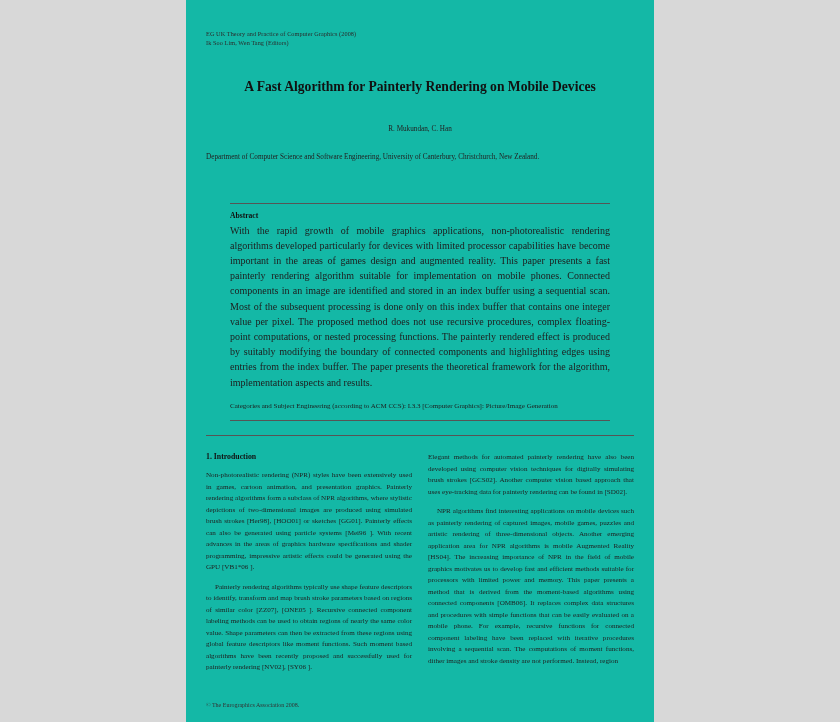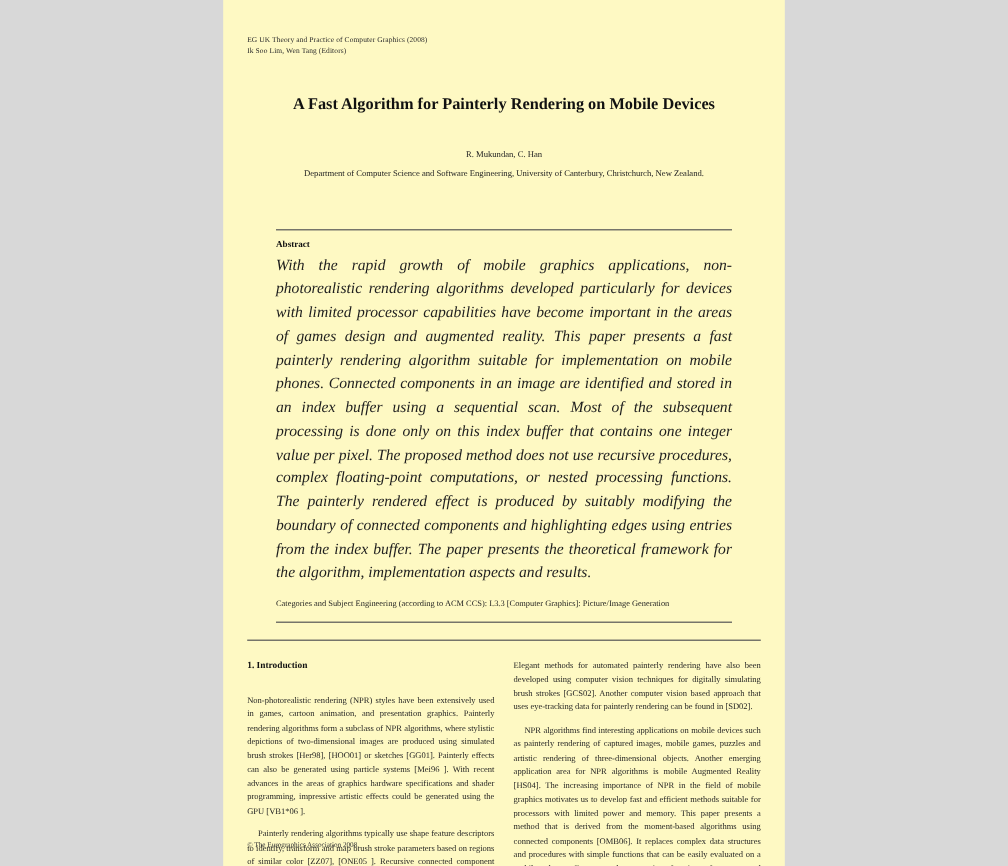"A Fast Algorithm for Painterly" .page { background: #fef9c3 -> #14b8a6 }
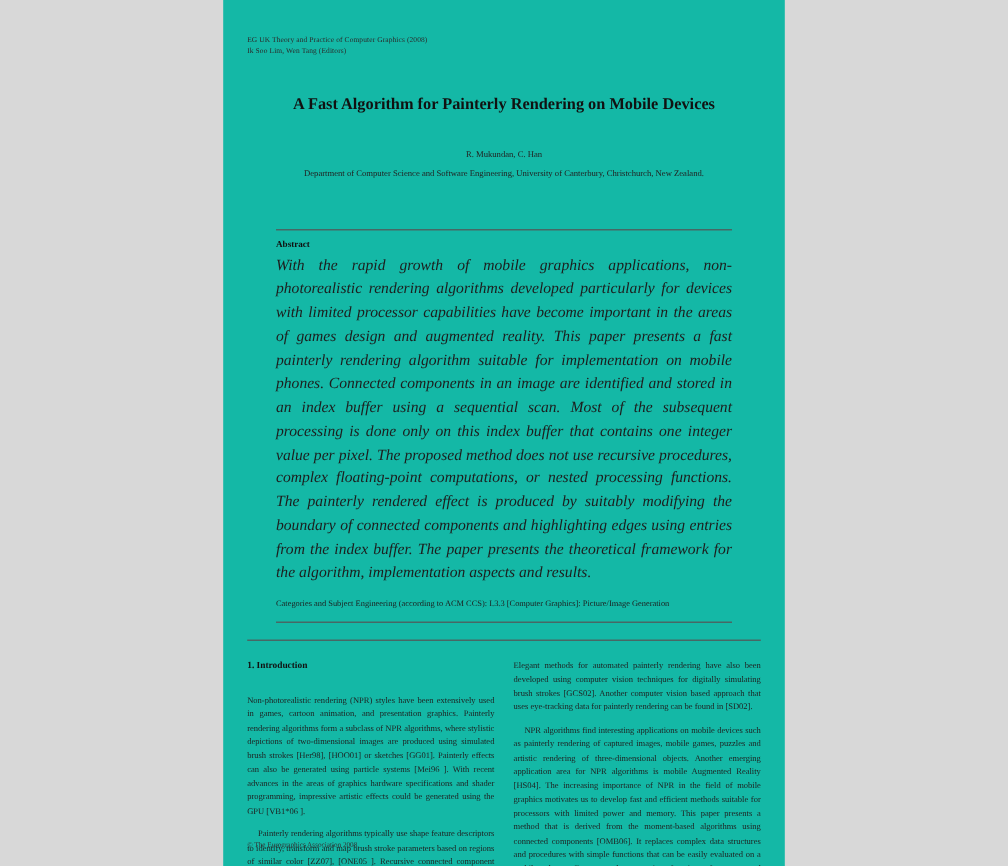"Department of Computer Science and" .affiliation { margin-top: 8px -> 20px; text-align: center -> none }
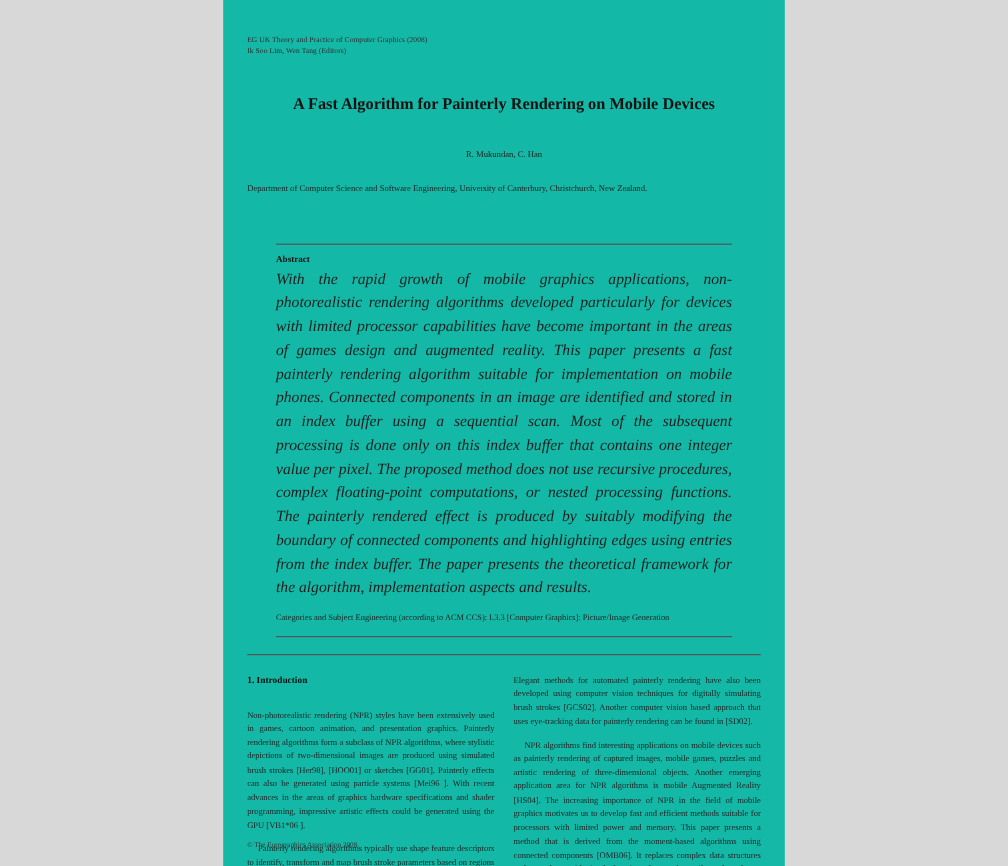"With the rapid growth of" .abstract-text { font-size: 13px -> 10px; font-style: italic -> none }
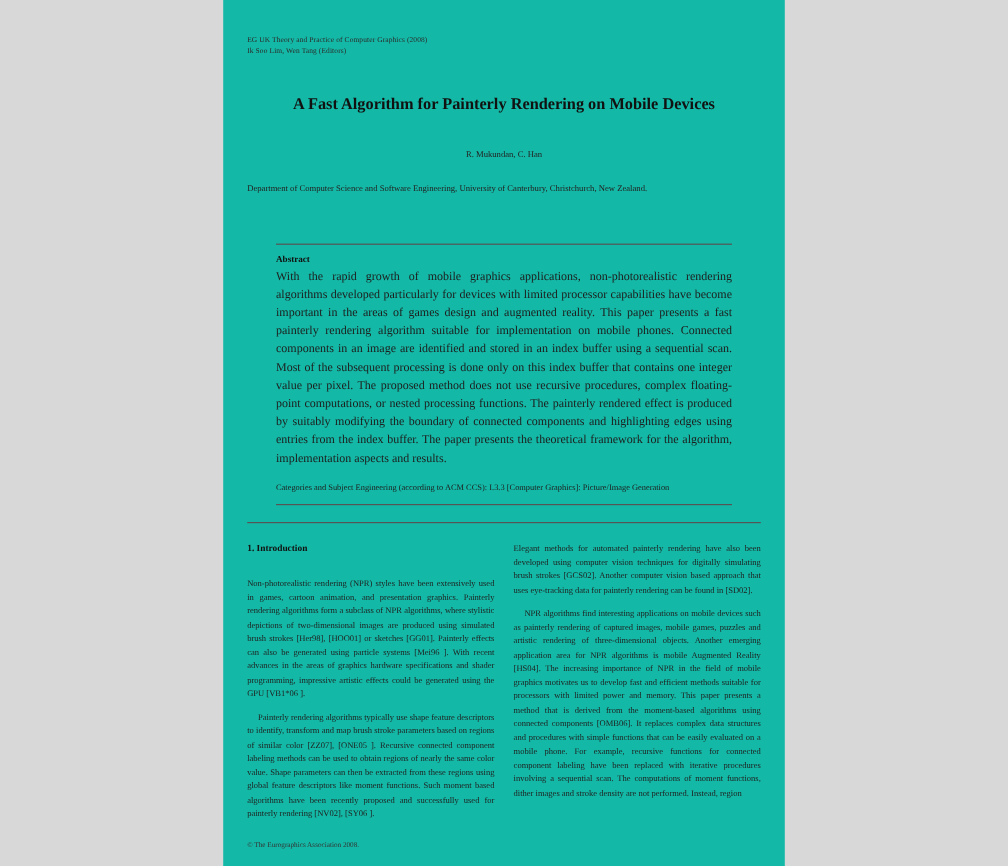"1. Introduction" .section-head { margin-bottom: 20px -> 9px }
